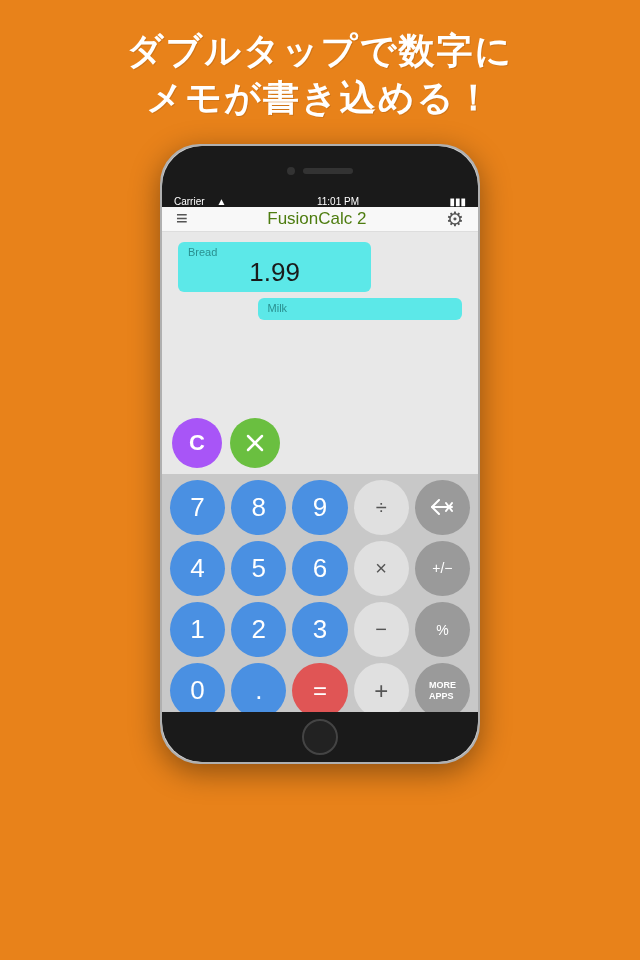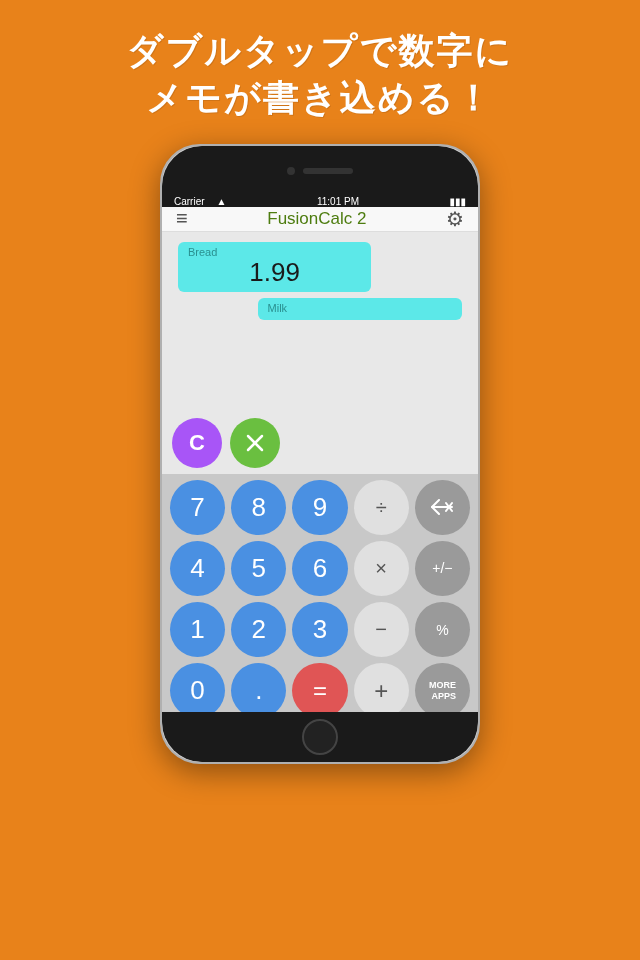"MORE" div.key { text-align: right -> left }
